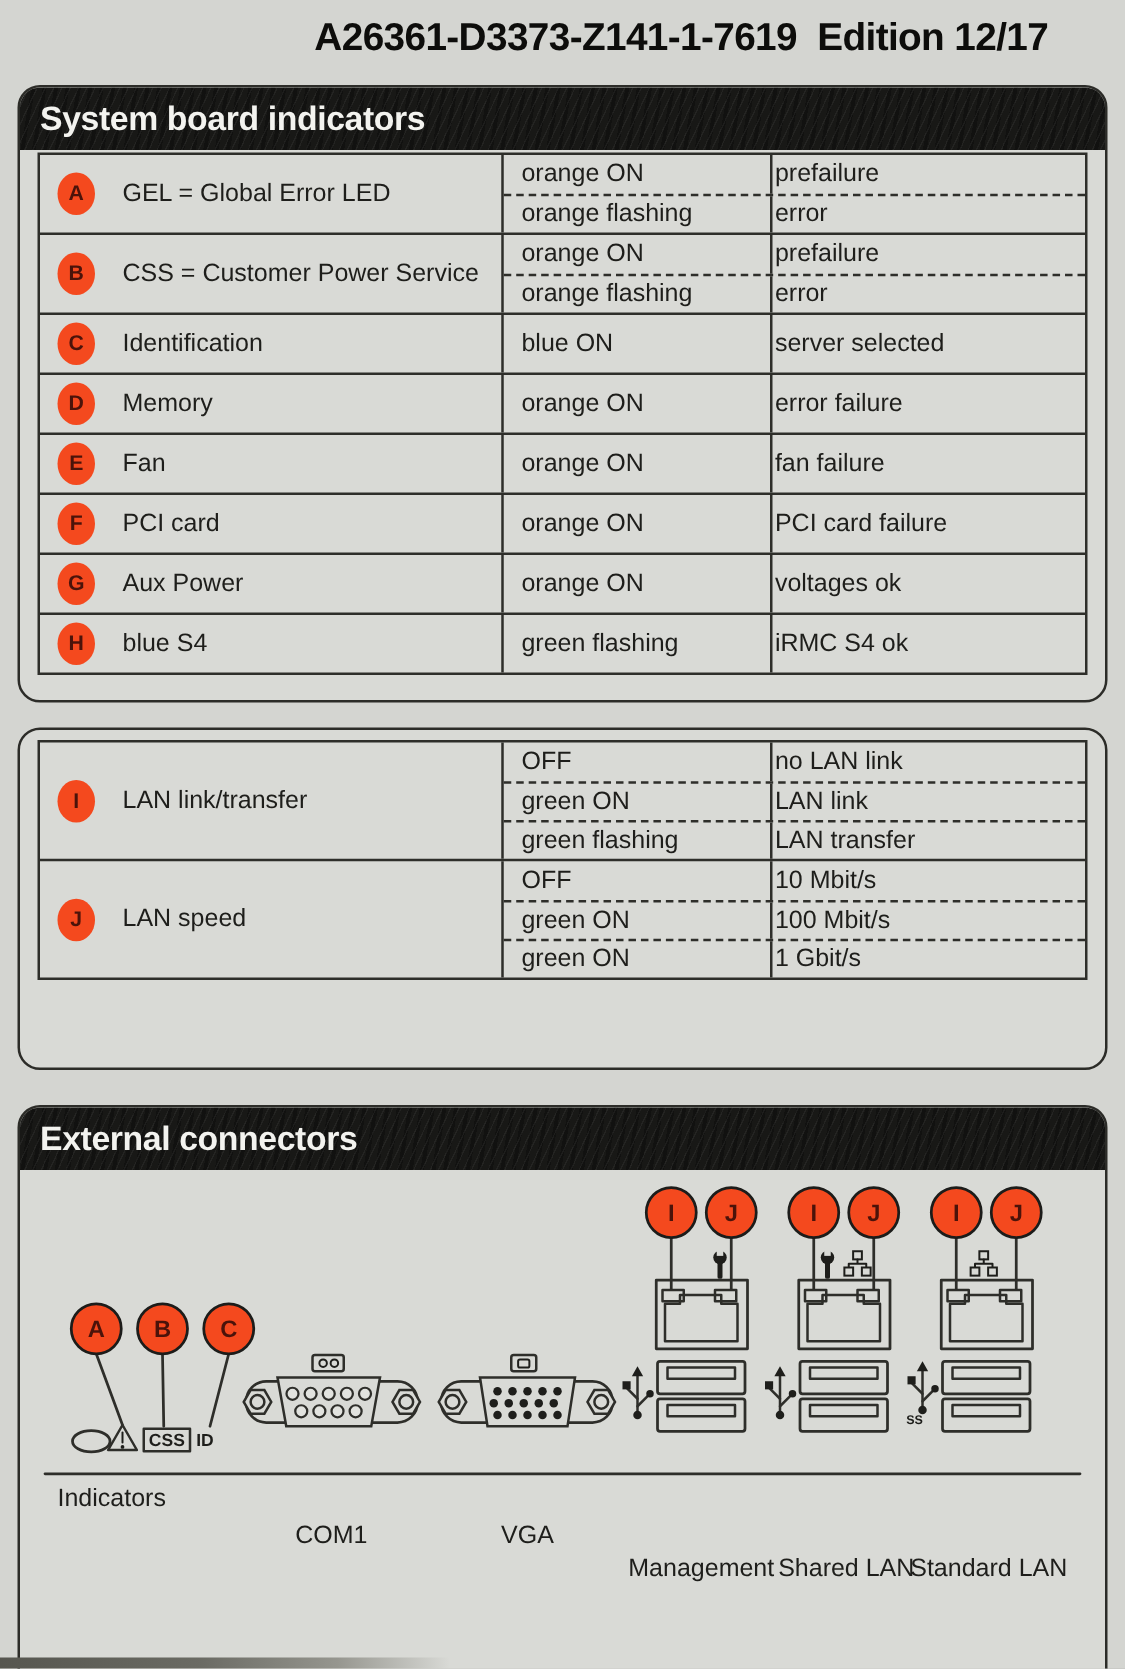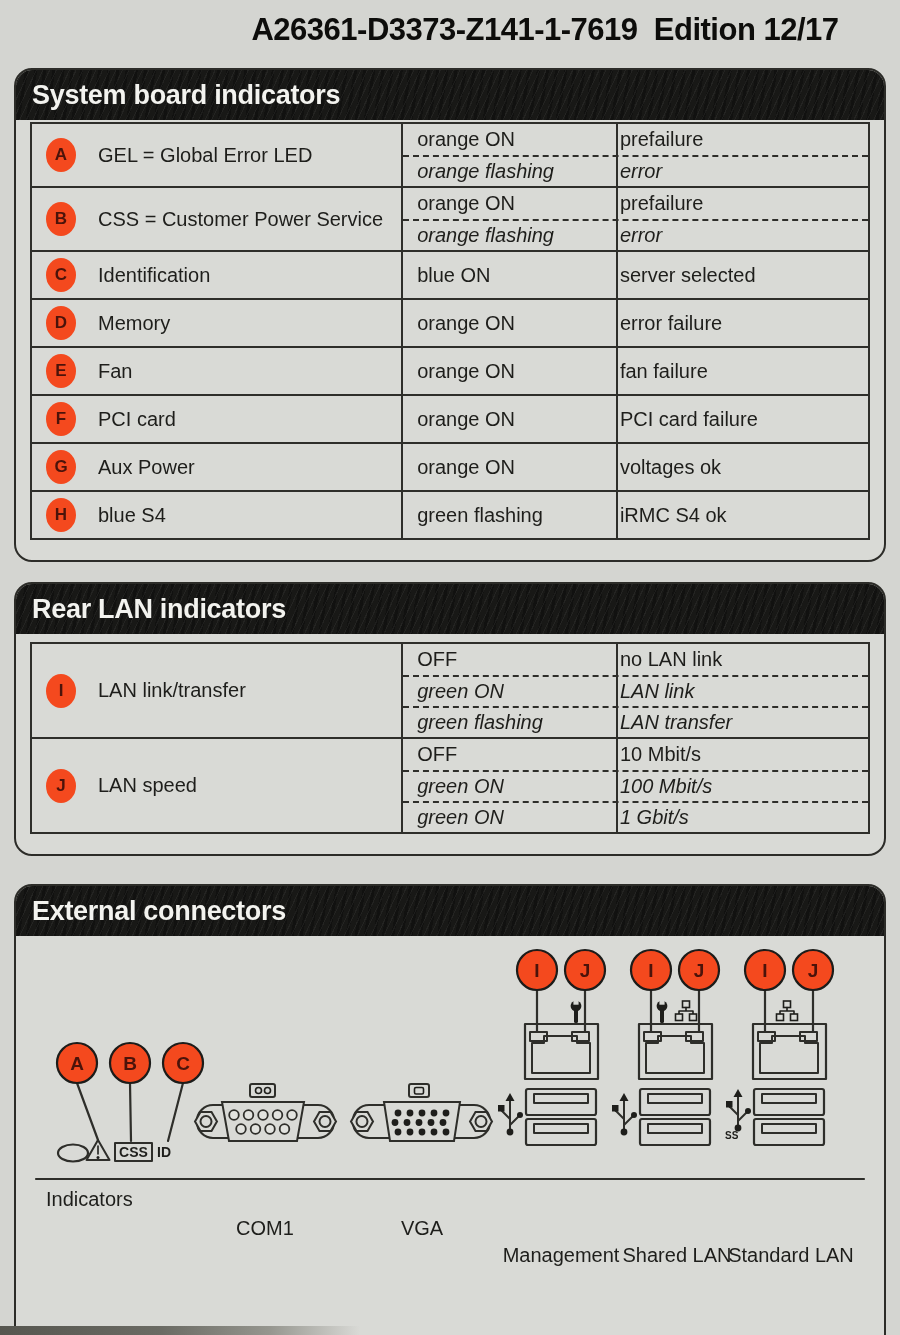"orange flashing" .subrow.dash { font-style: italic -> none }
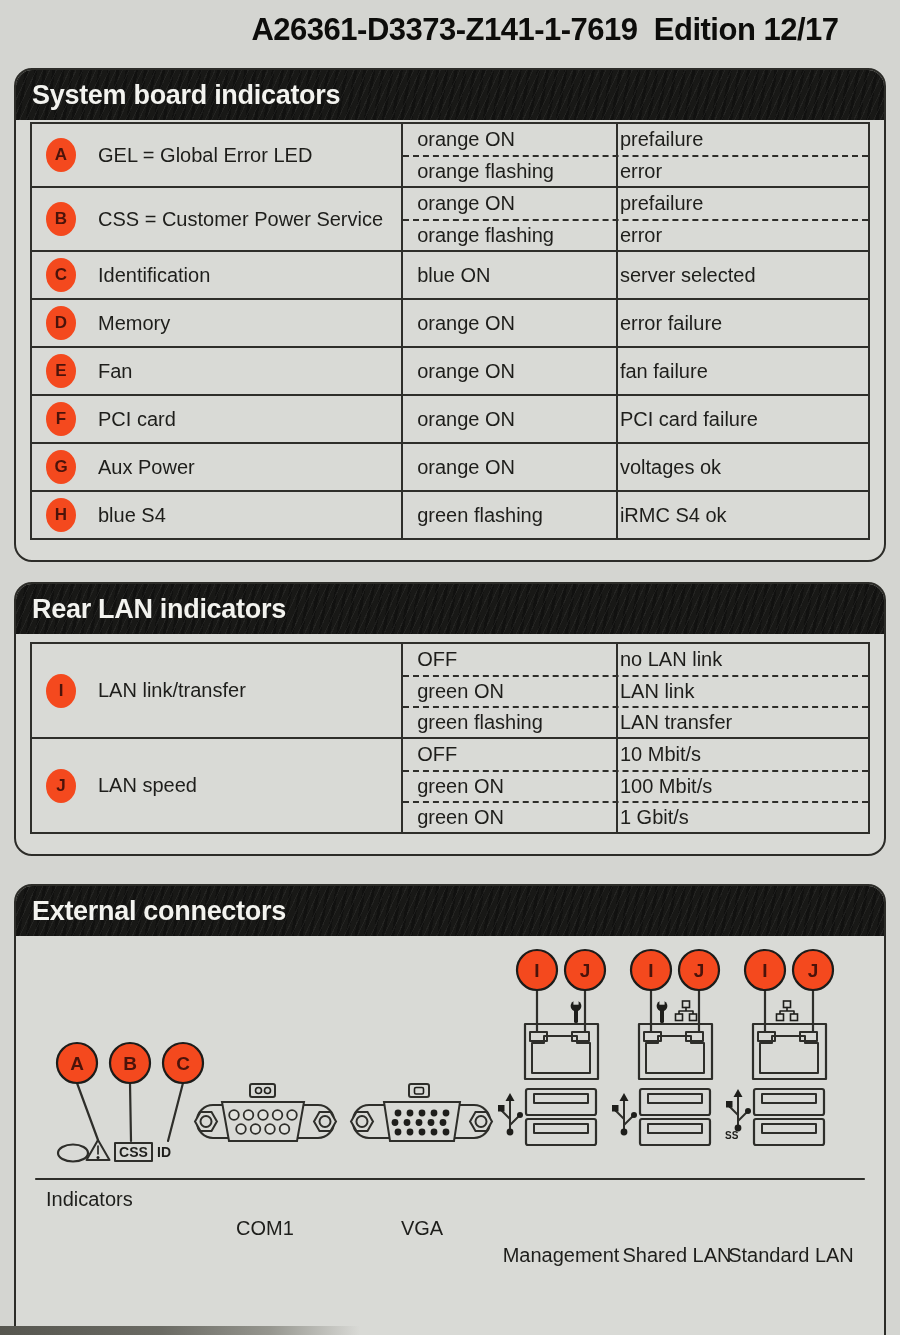"Rear LAN indicators" div.phead { html: <div>Rear LAN indicators</div> -> none }
